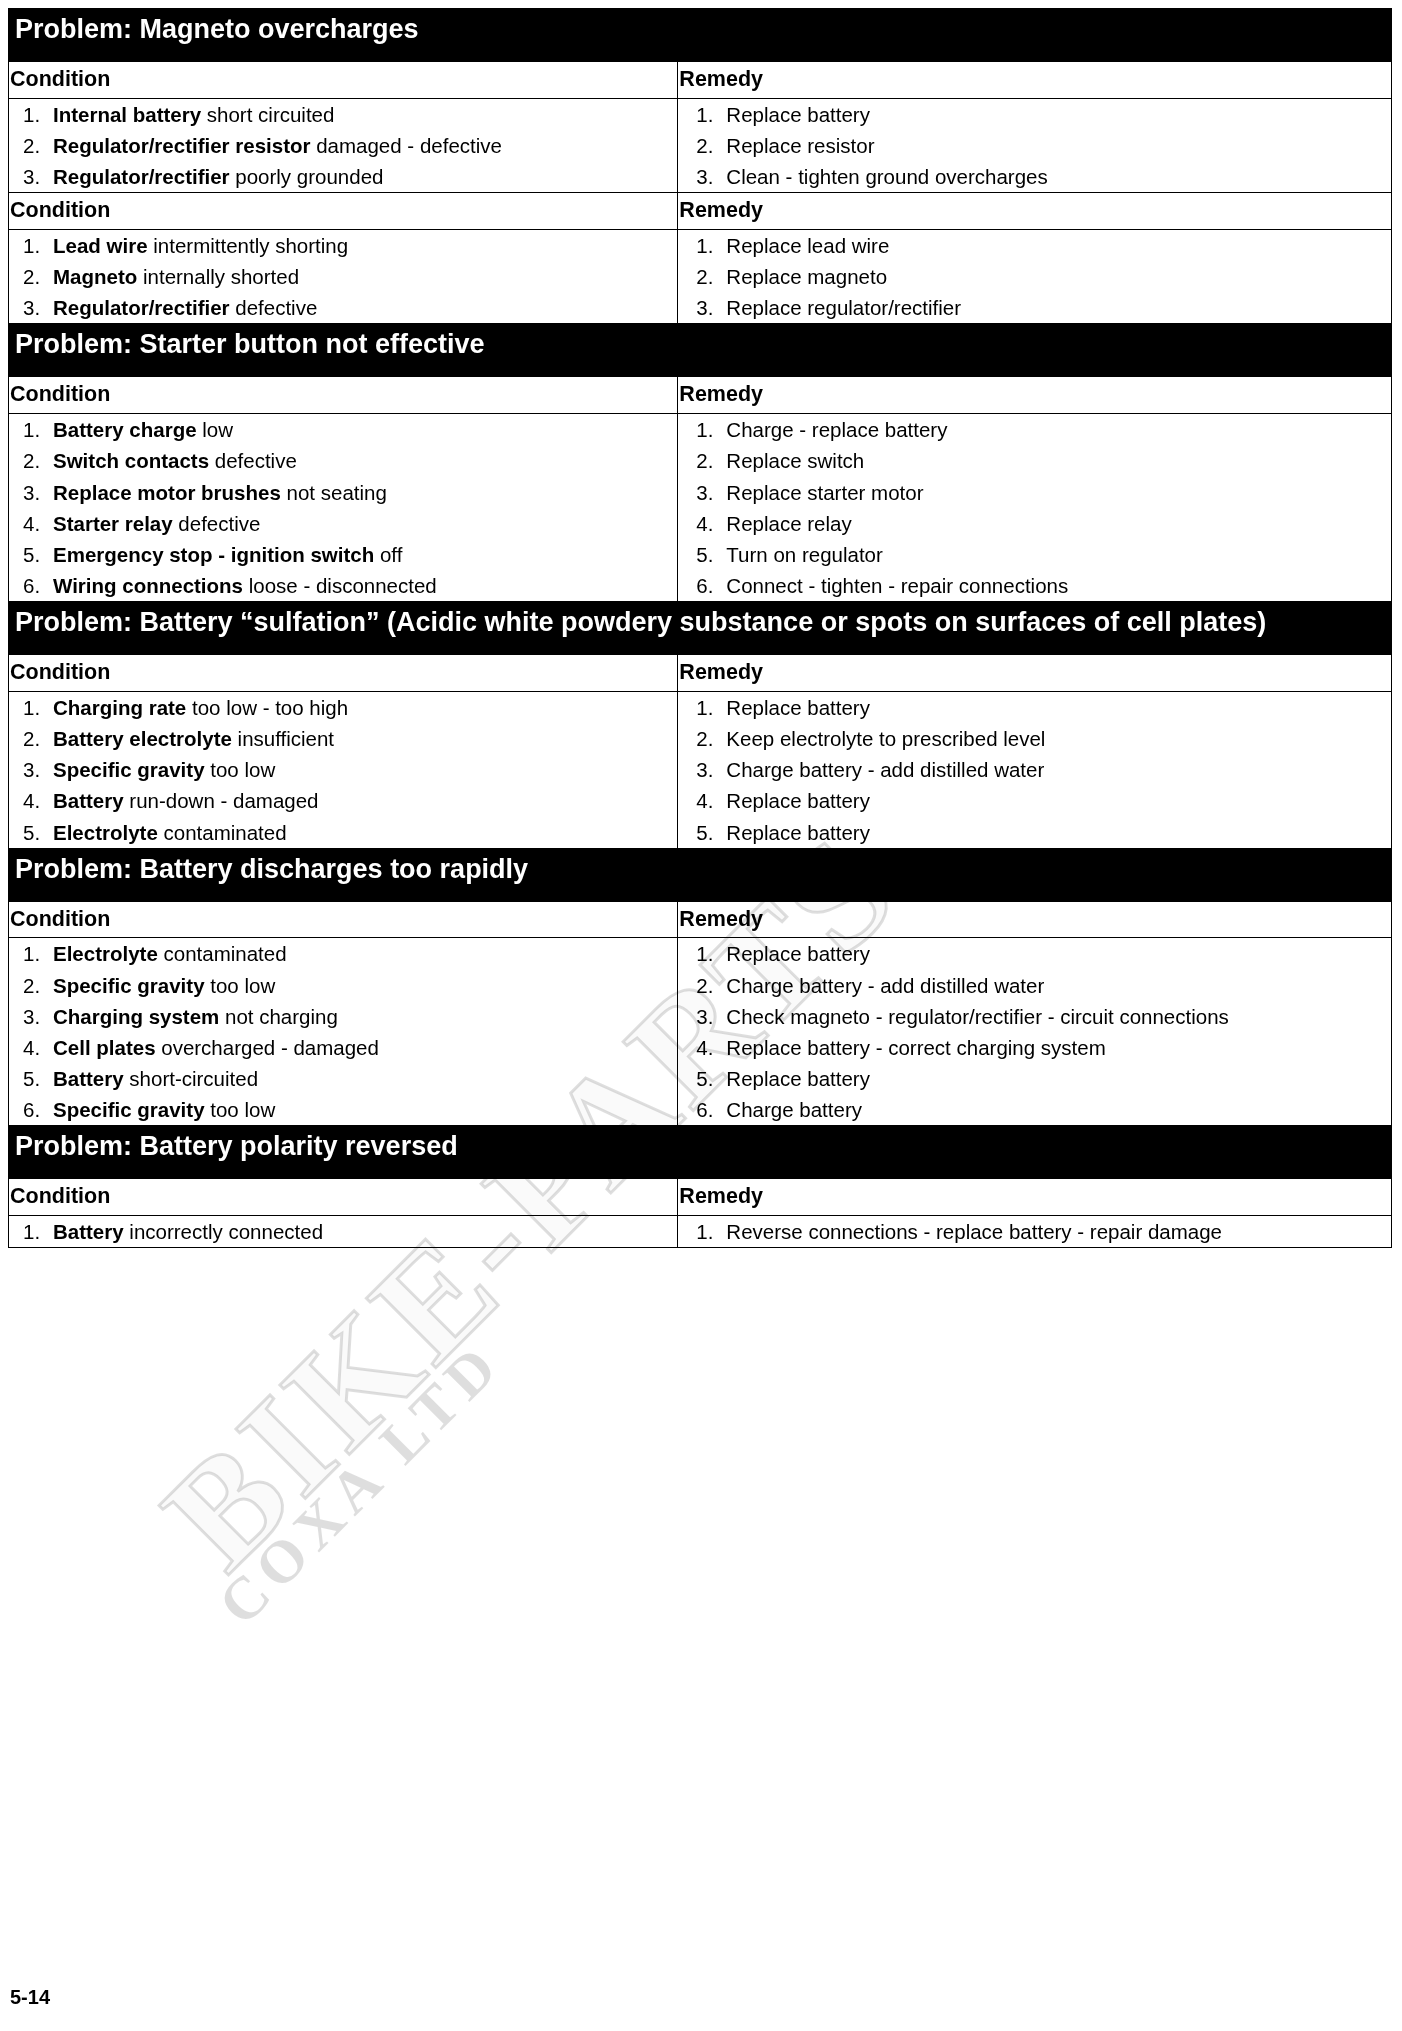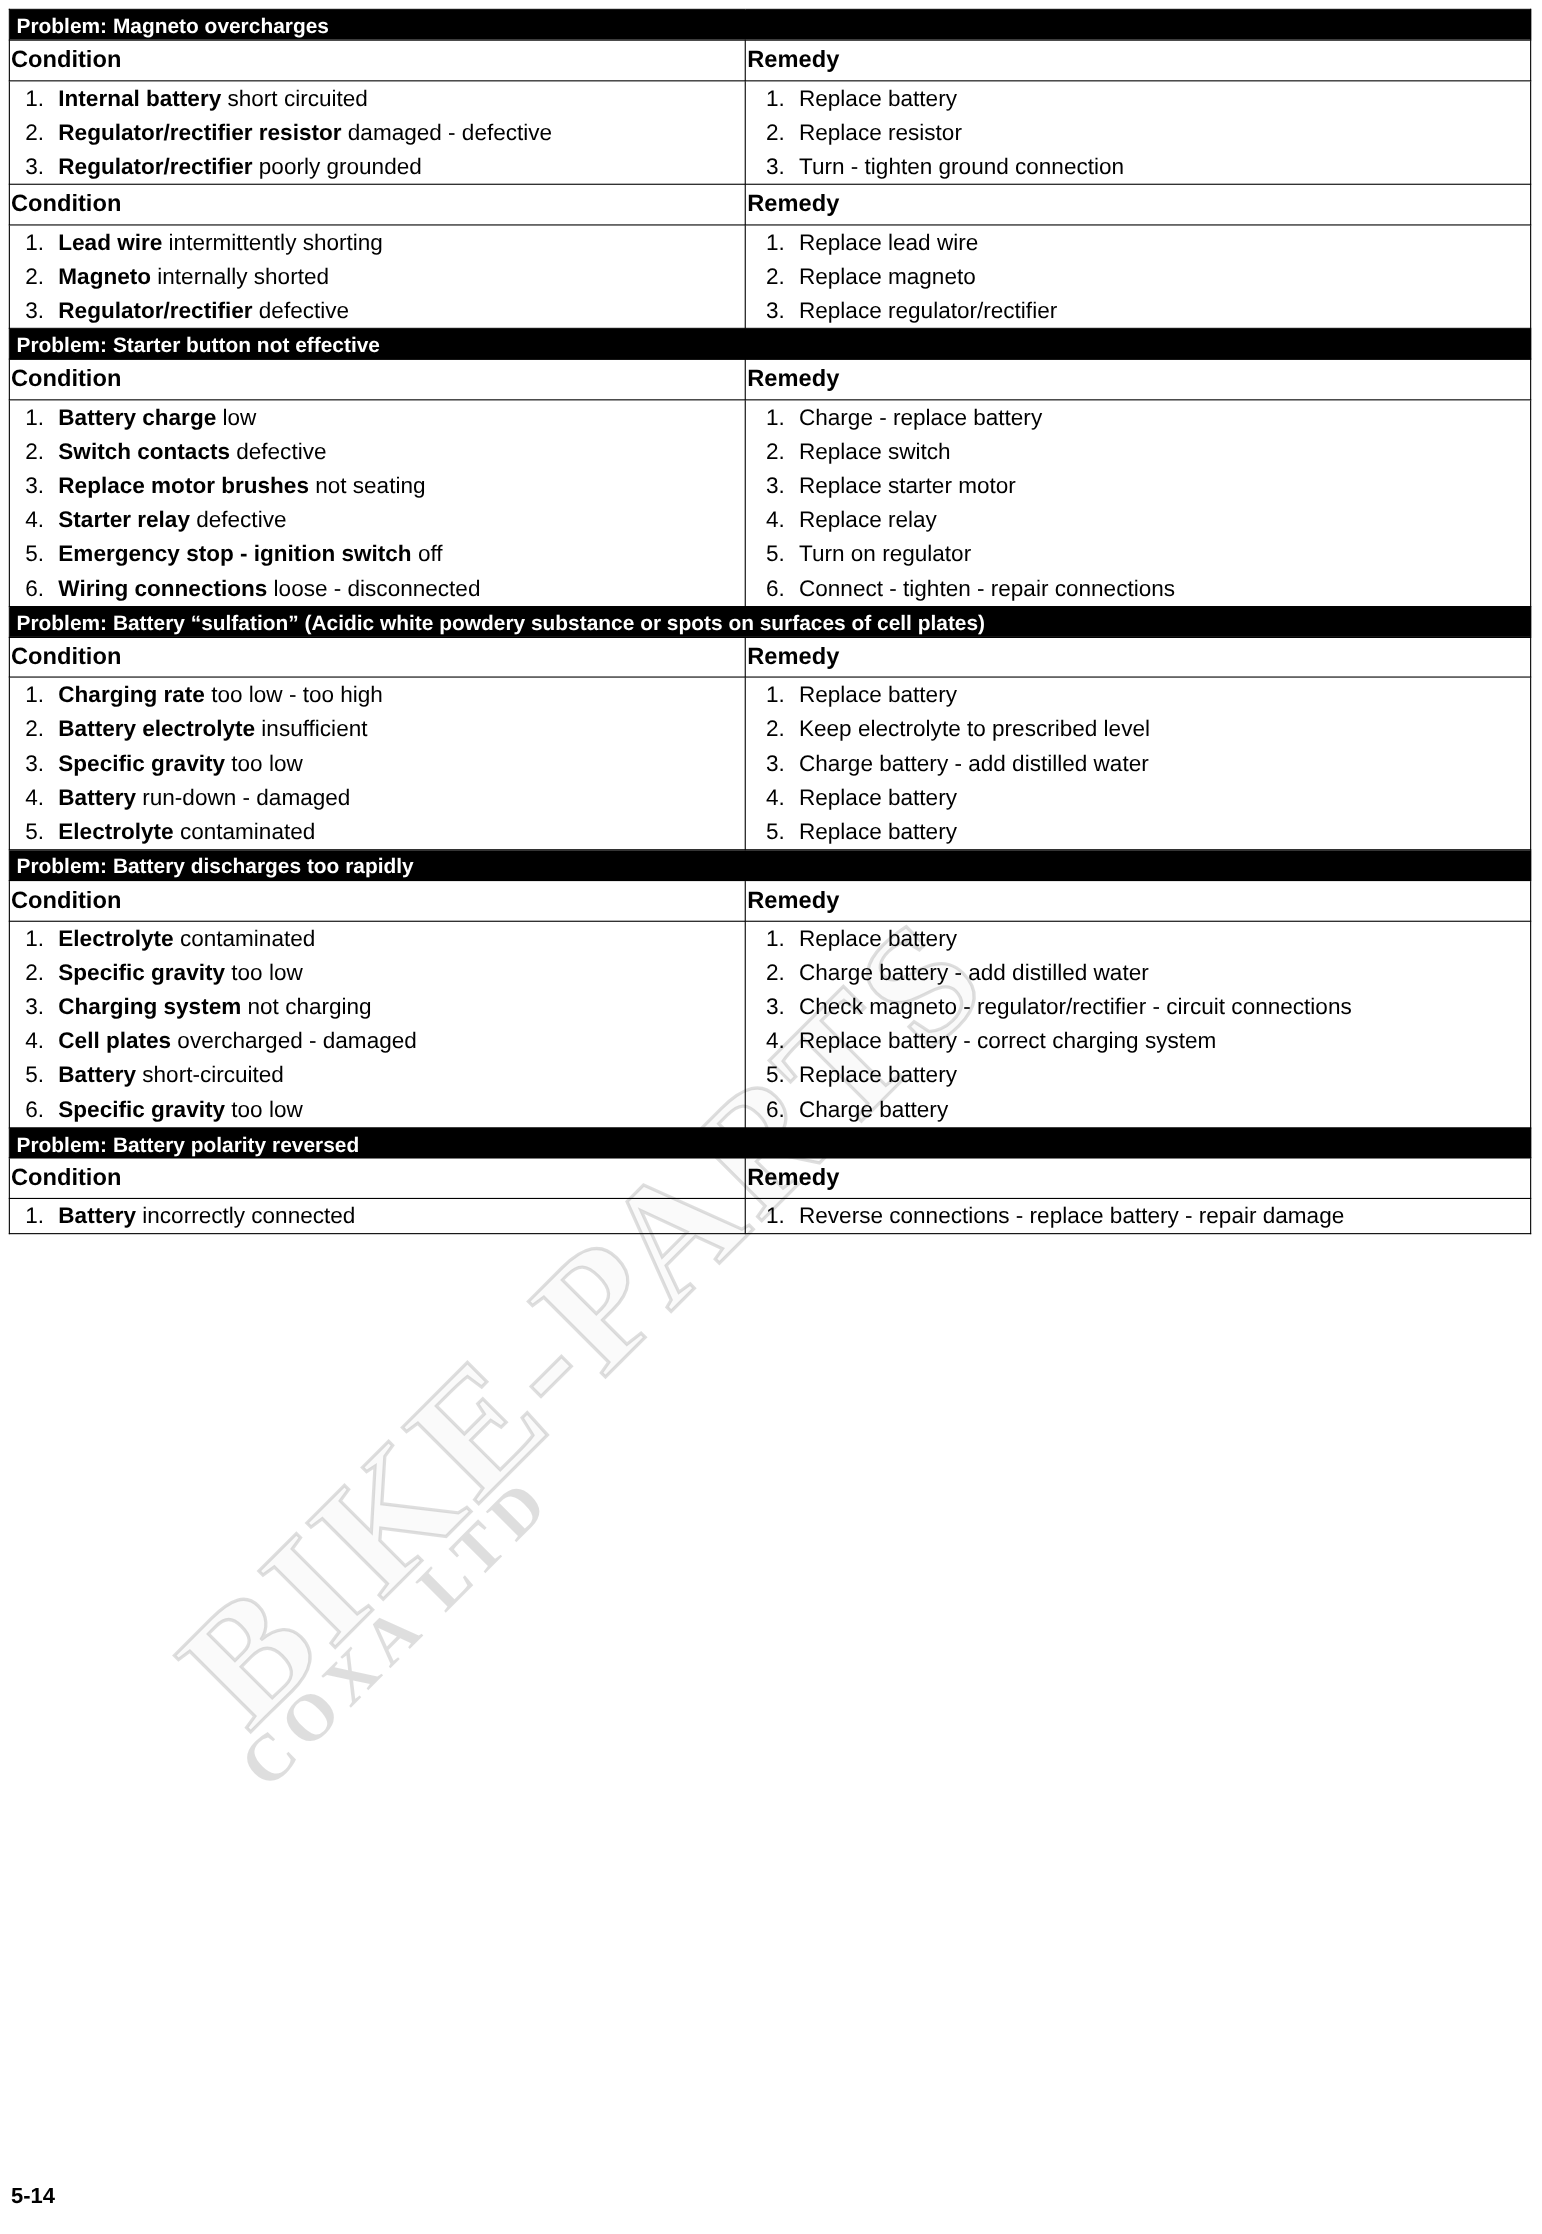"Problem: Magneto overcharges" tr.problem-row td { font-size: 19px -> 27px; padding: 5px 4px 0 6px -> 5px 4px 16px 6px }
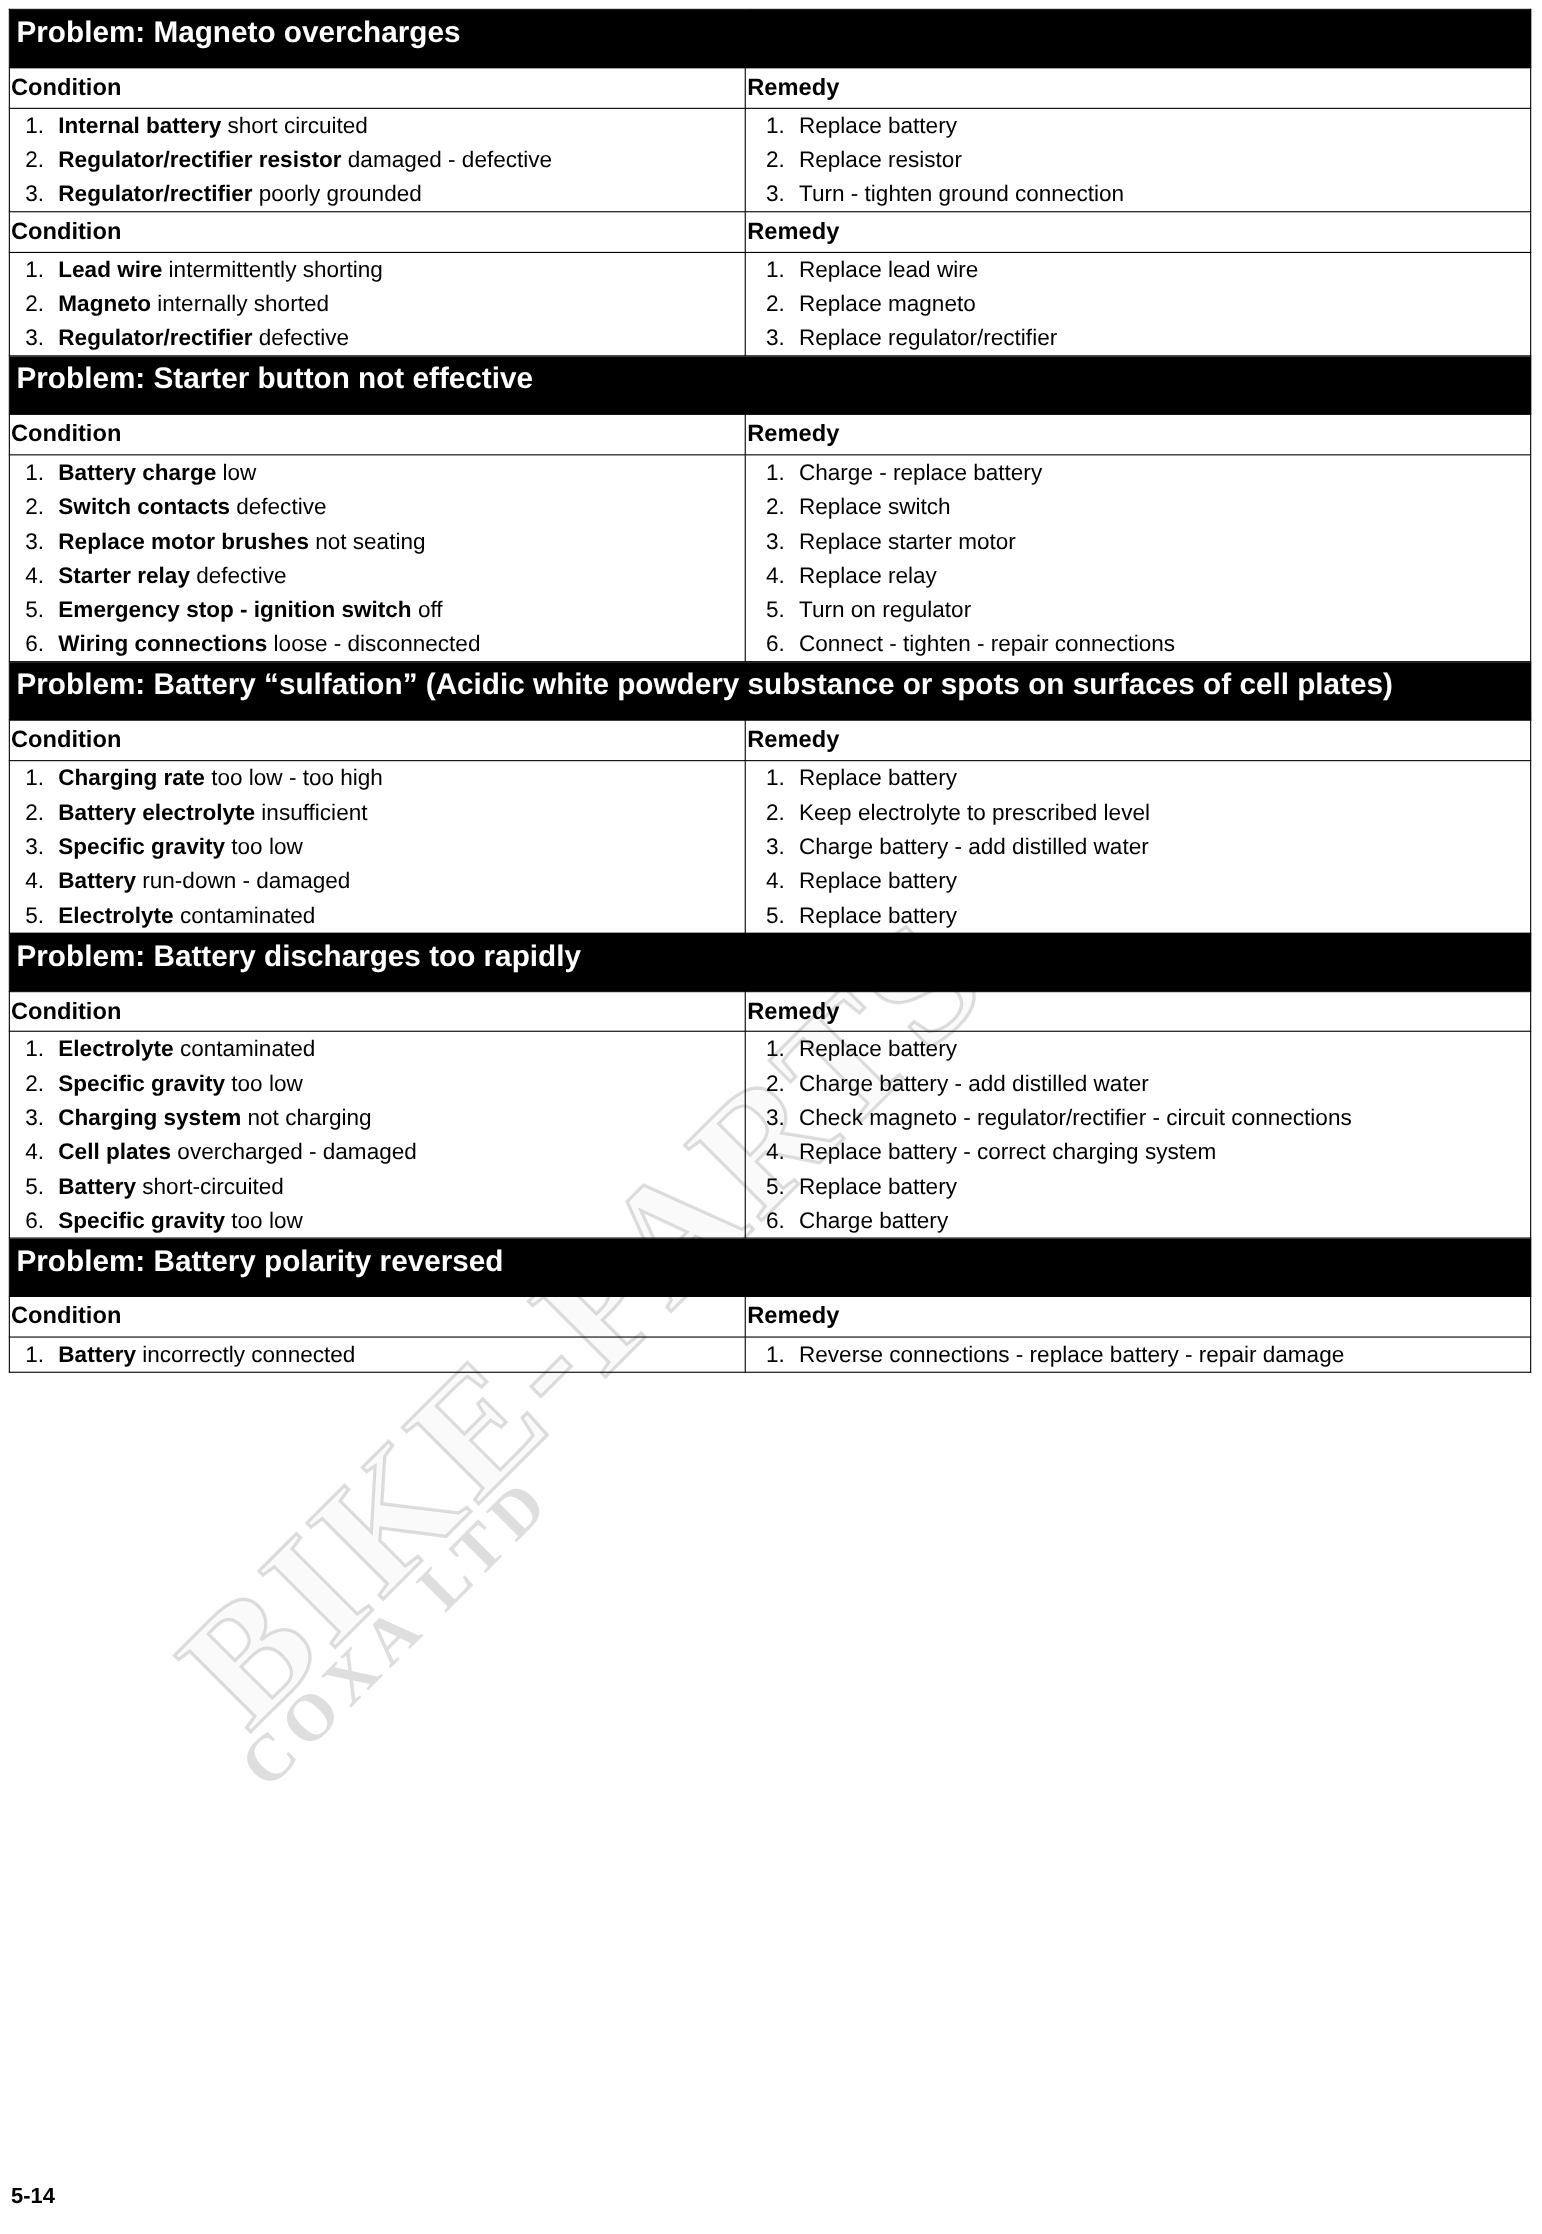"Turn - tighten ground connection" span { text: Turn - tighten ground connection -> Clean - tighten ground overcharges }
